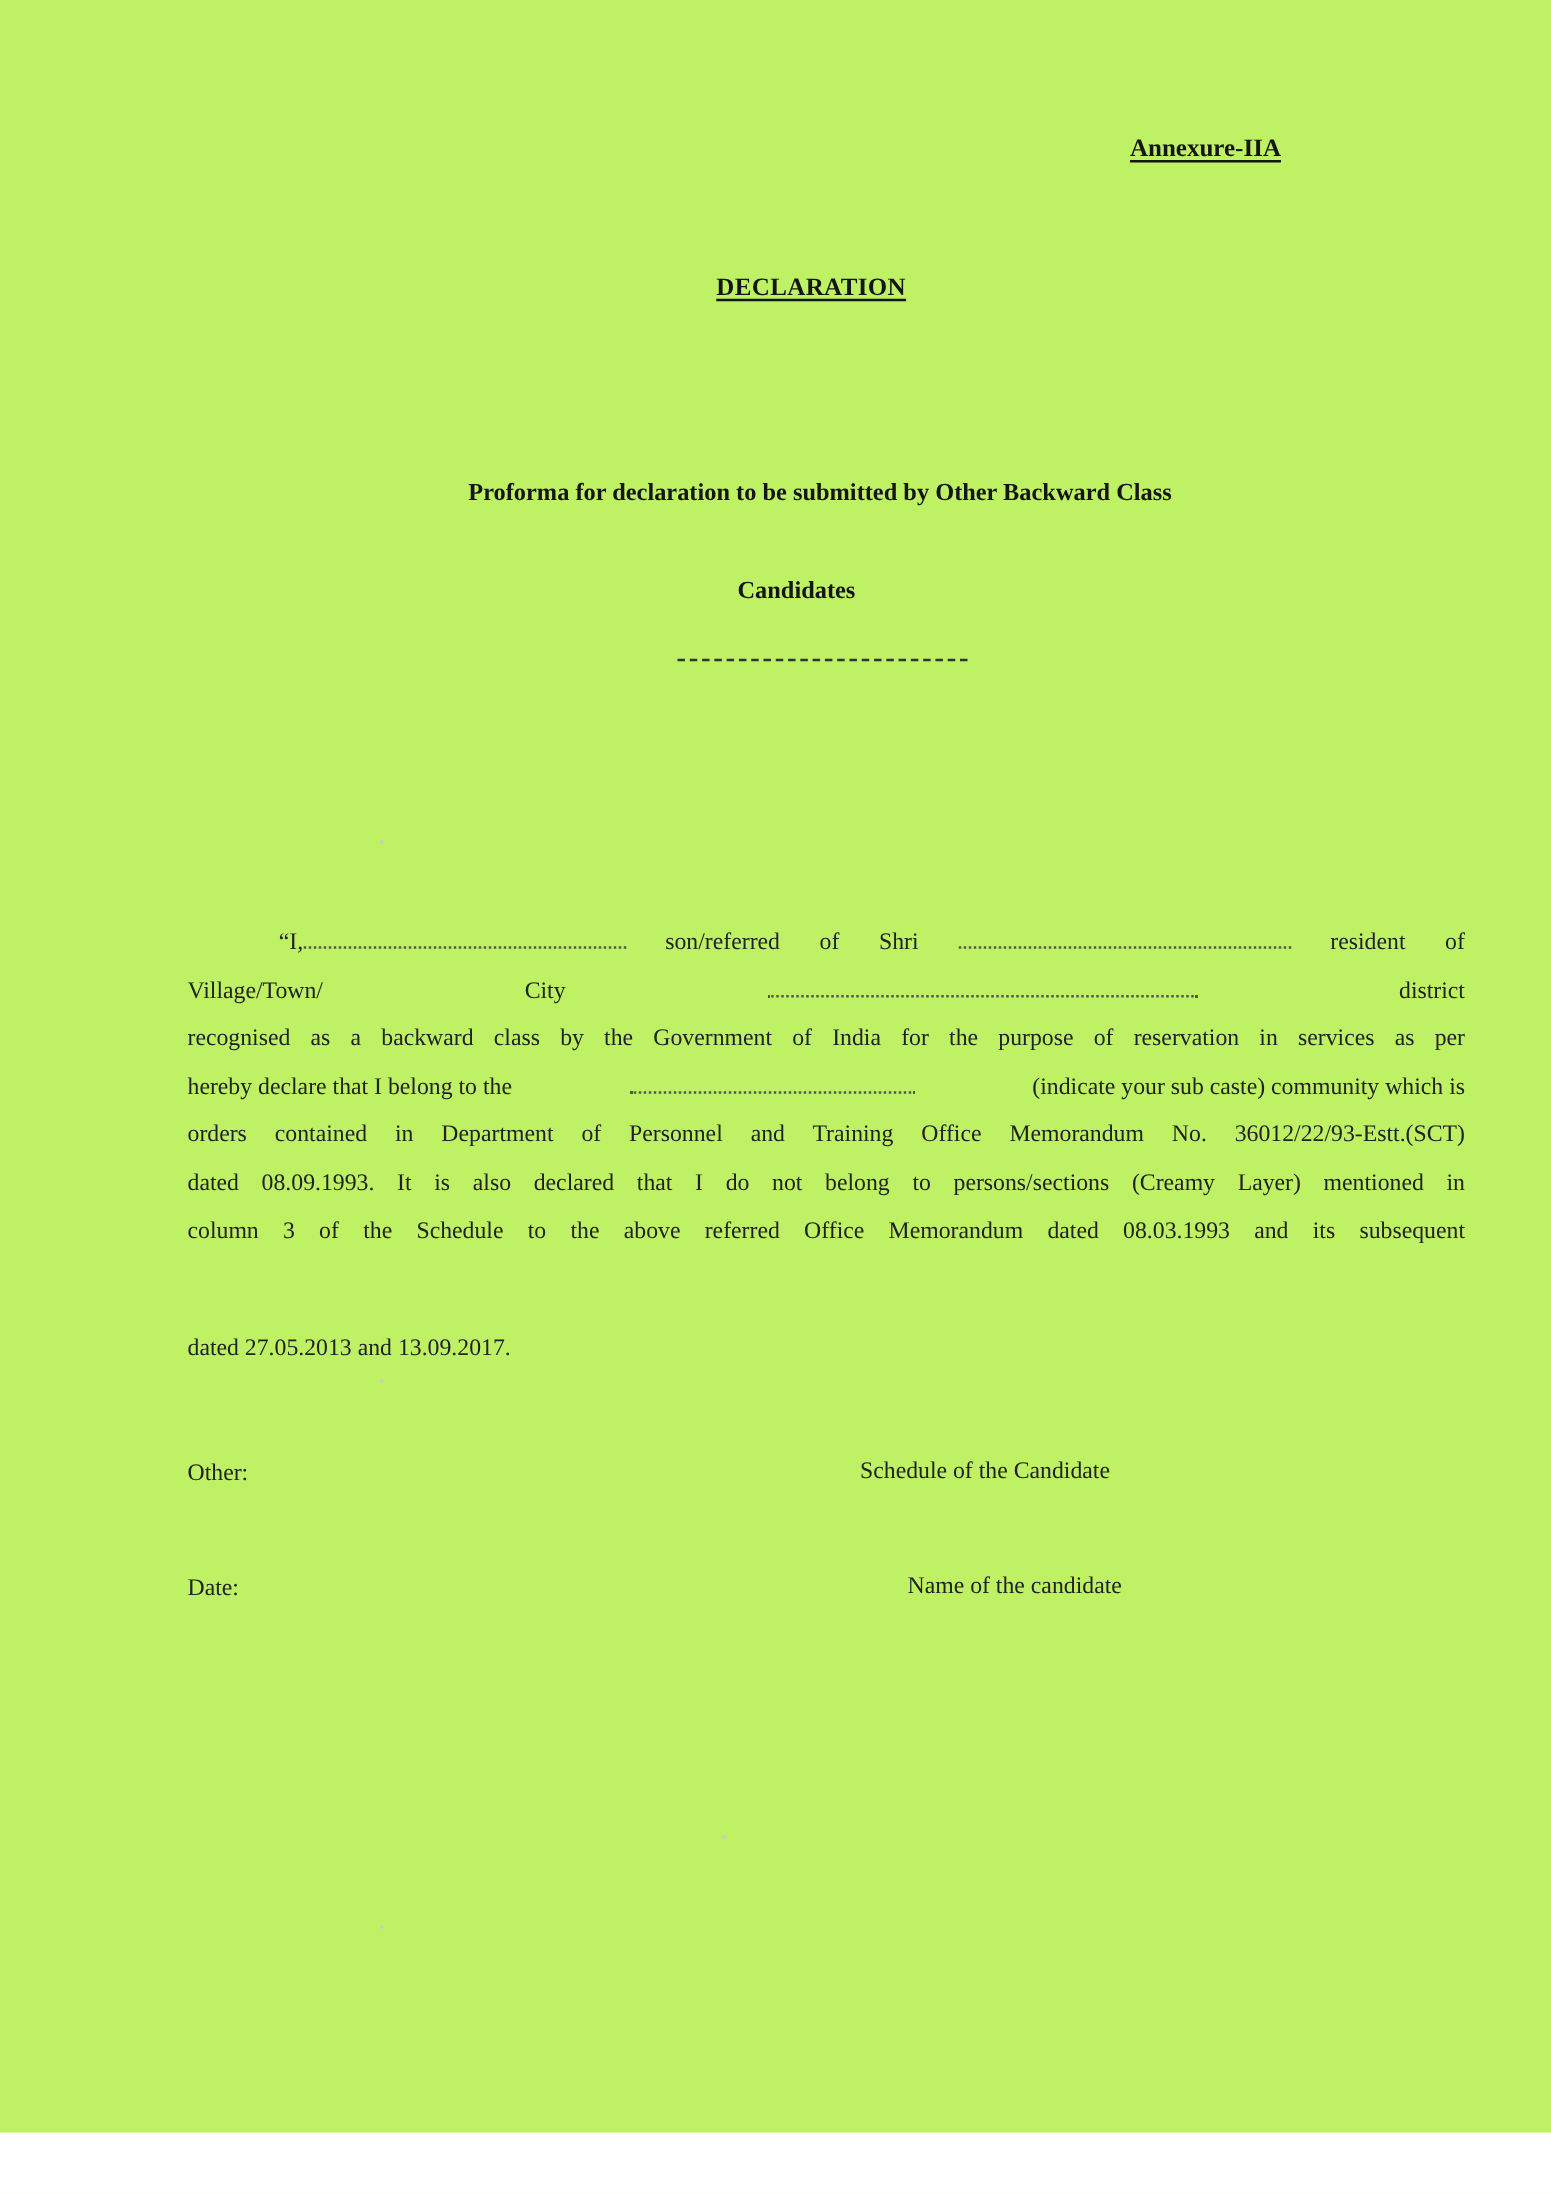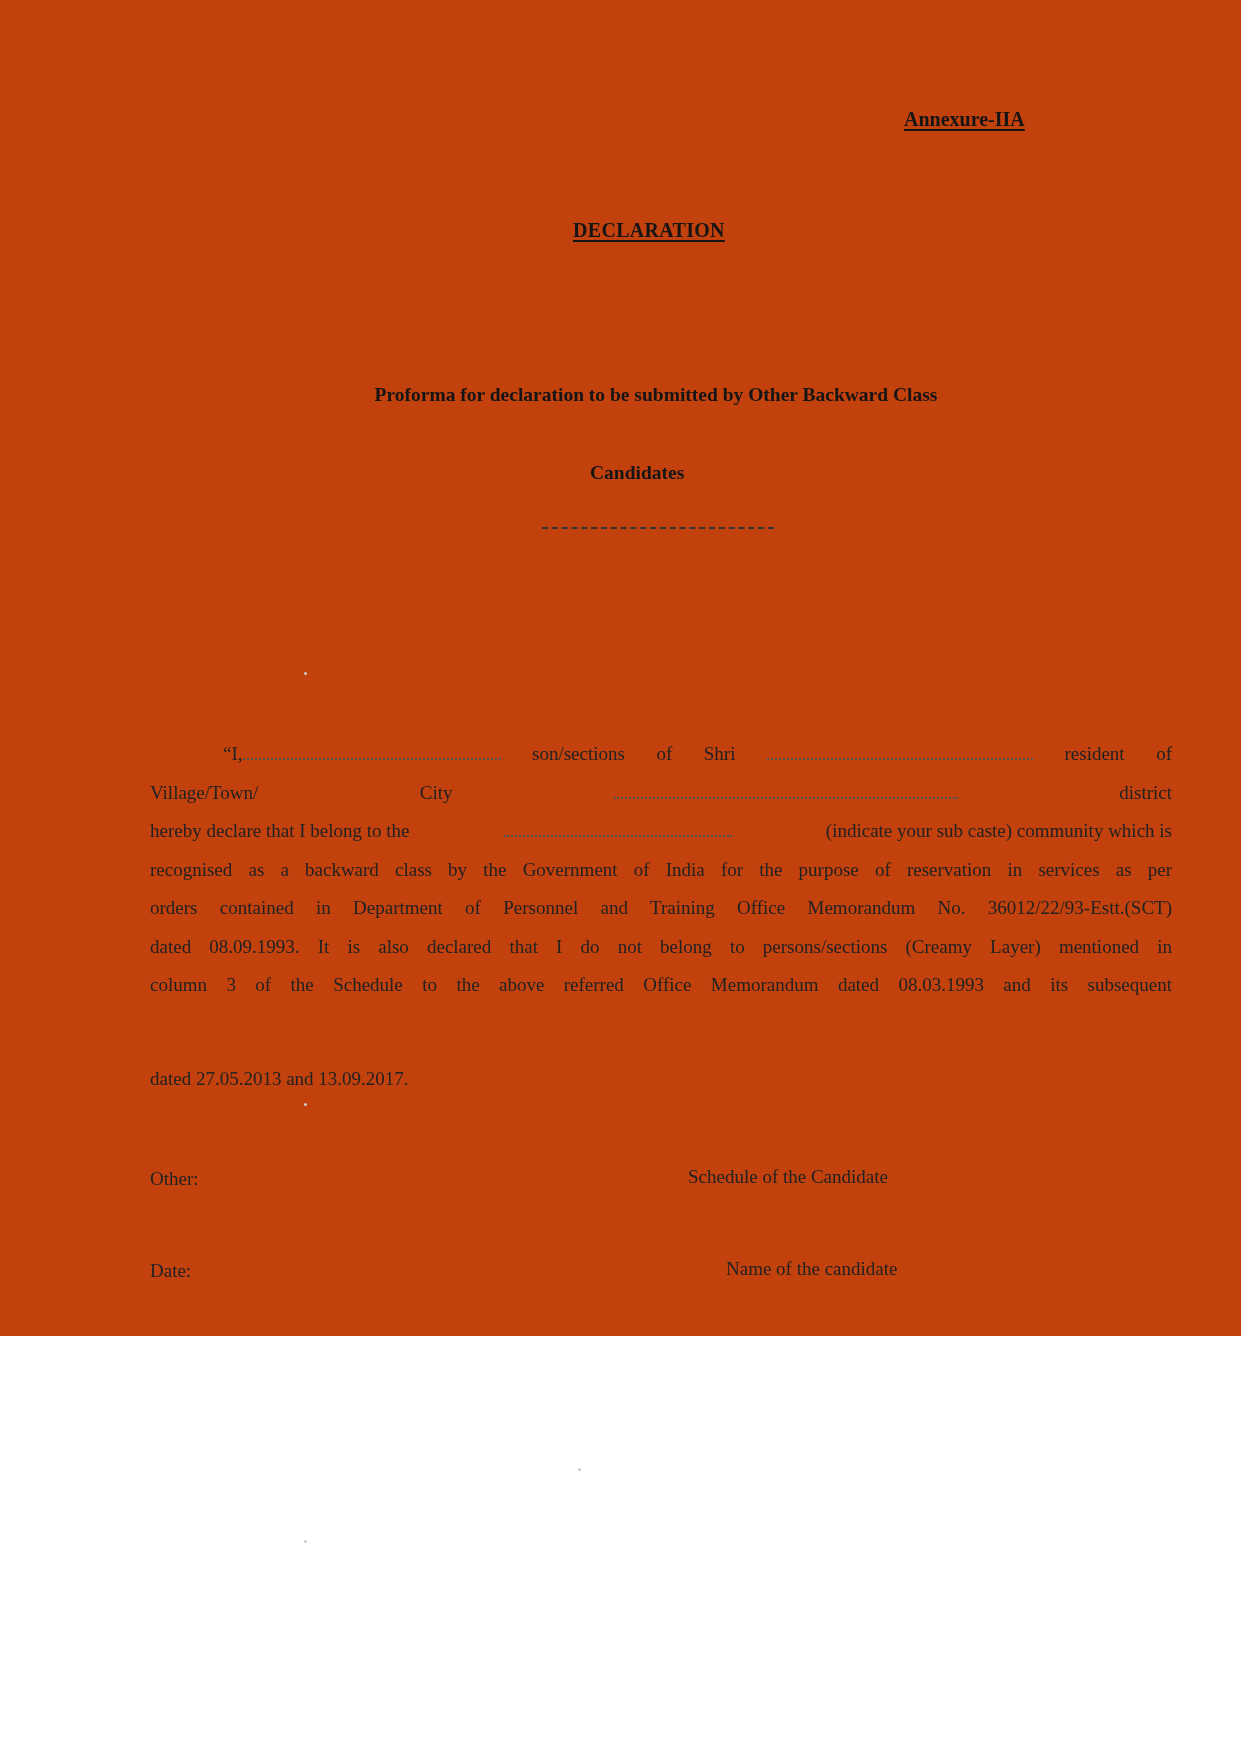"Annexure-IIA" .page { background: #c2410c -> #bef264; height: 1336px -> 1706px }
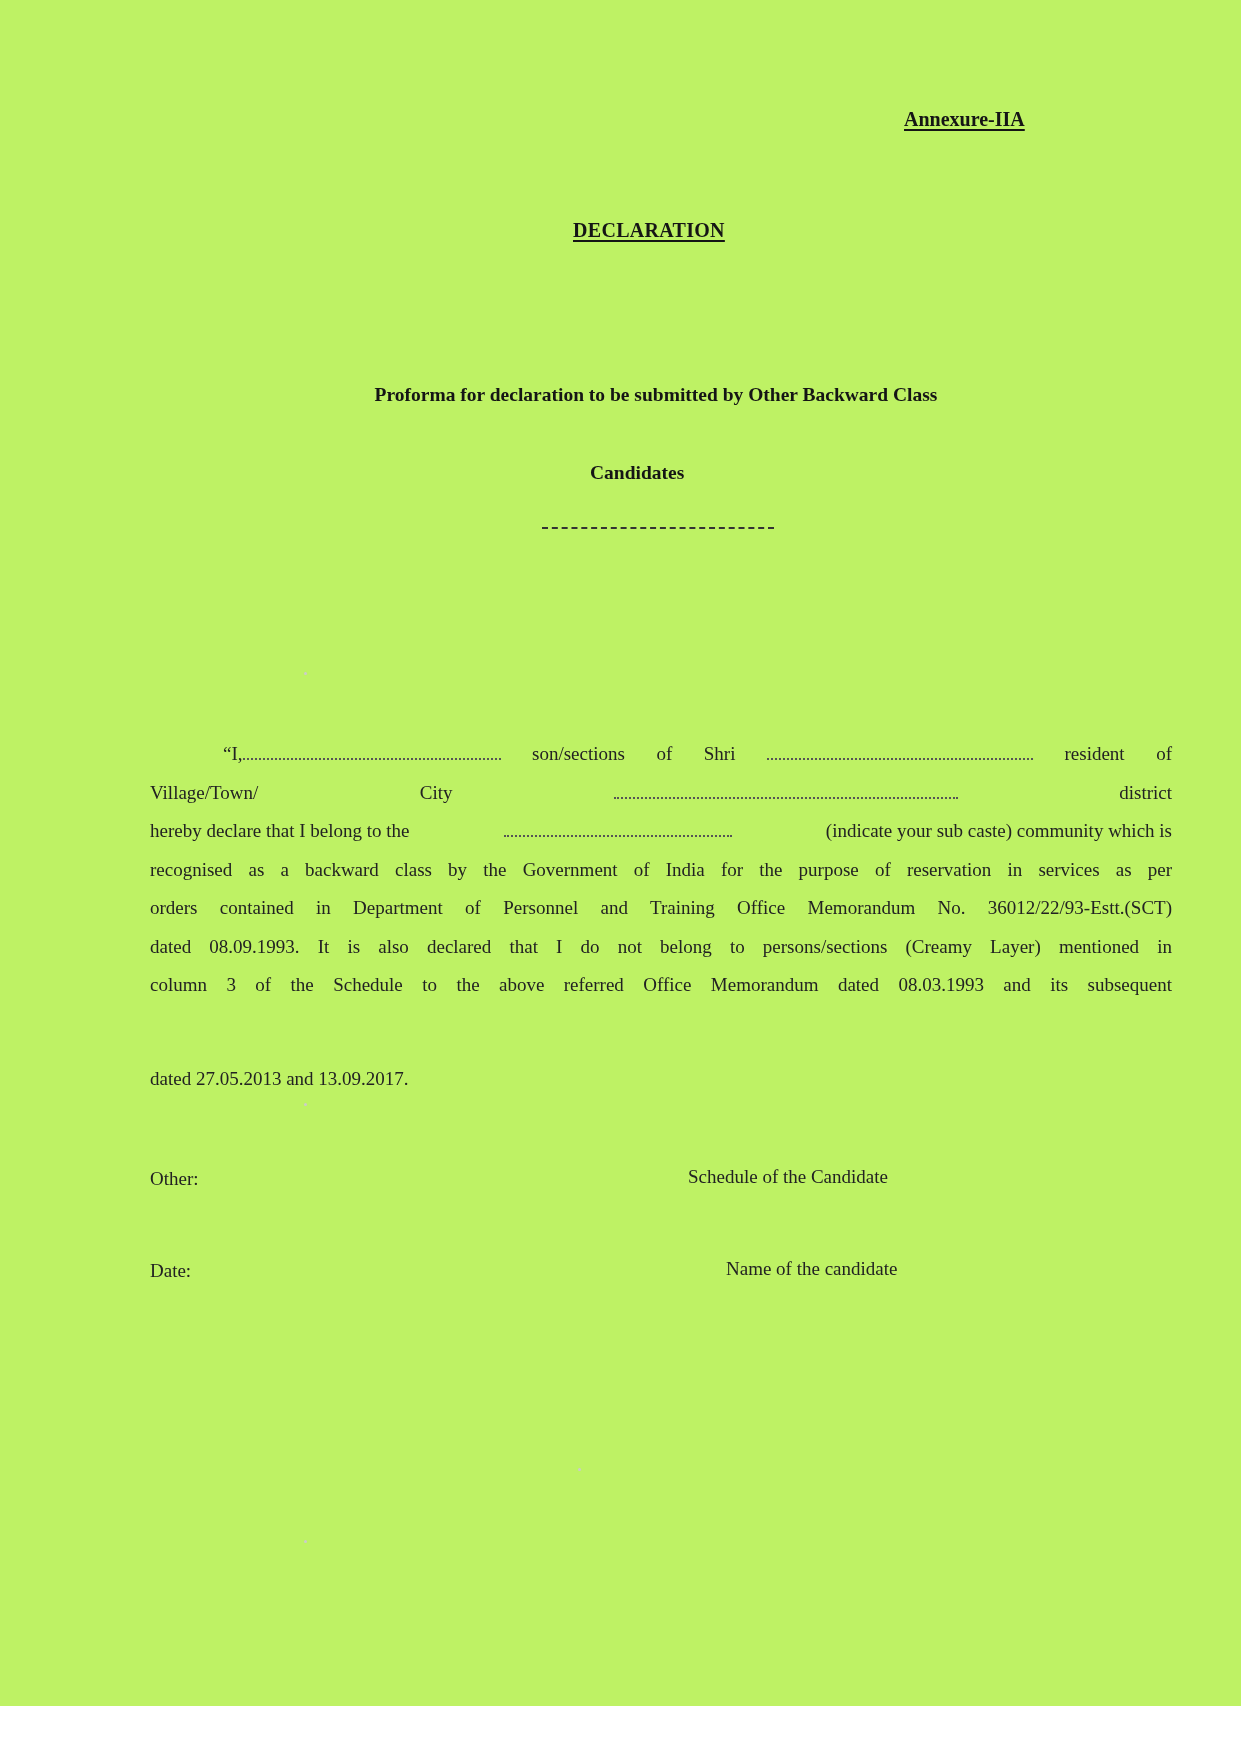"son/sections" span.seg { text: son/sections -> son/referred }
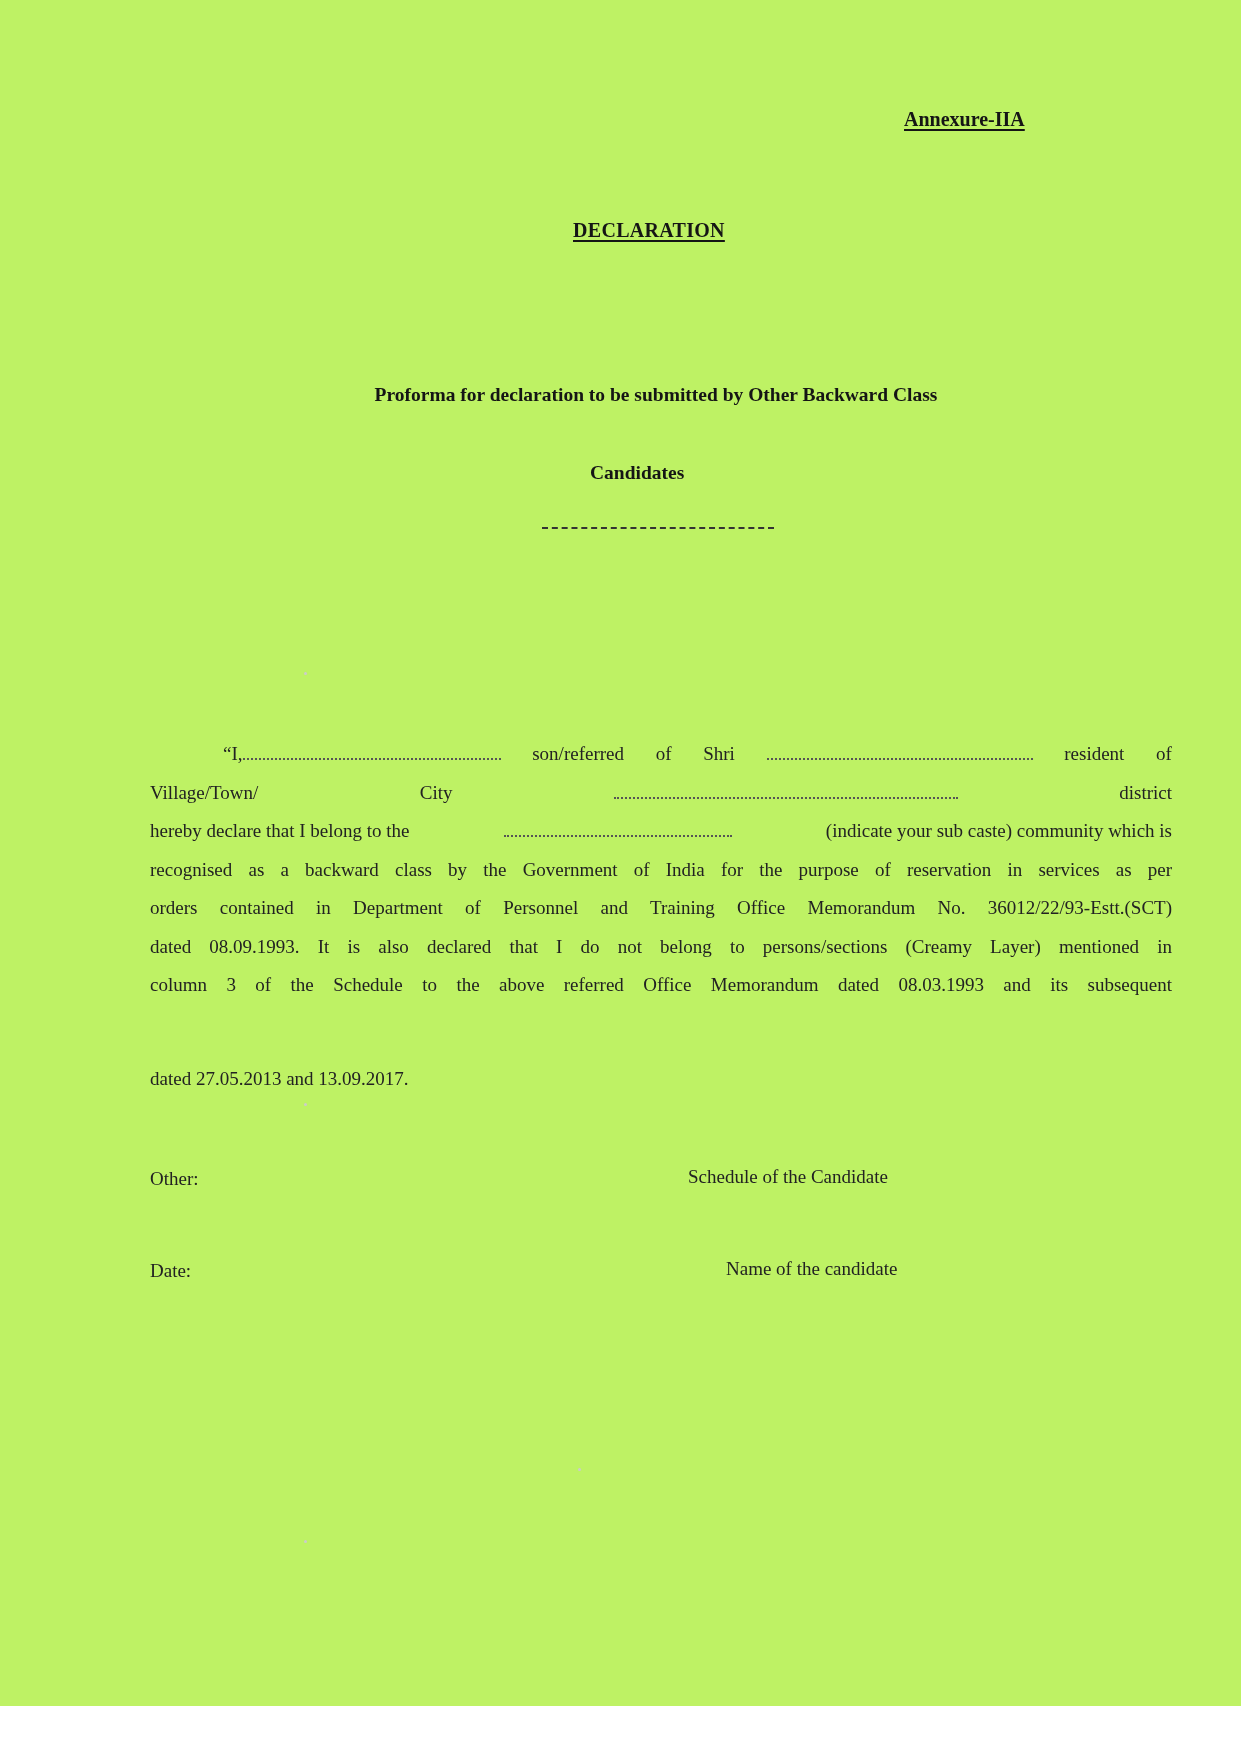"hereby declare that I belong" div.row { order: before "recognised as a backward class" -> after "recognised as a backward class" }
